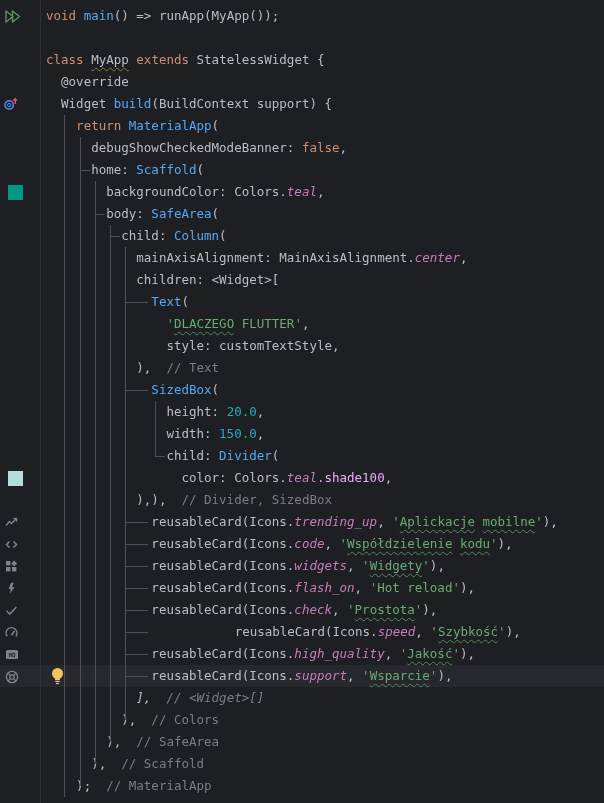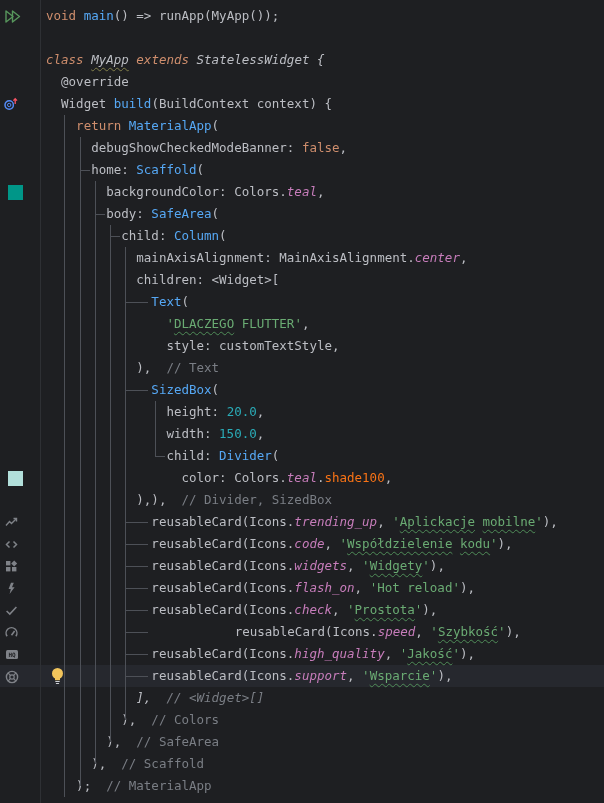"class MyApp extends StatelessWidget {" div.code-line { font-style: italic -> none }
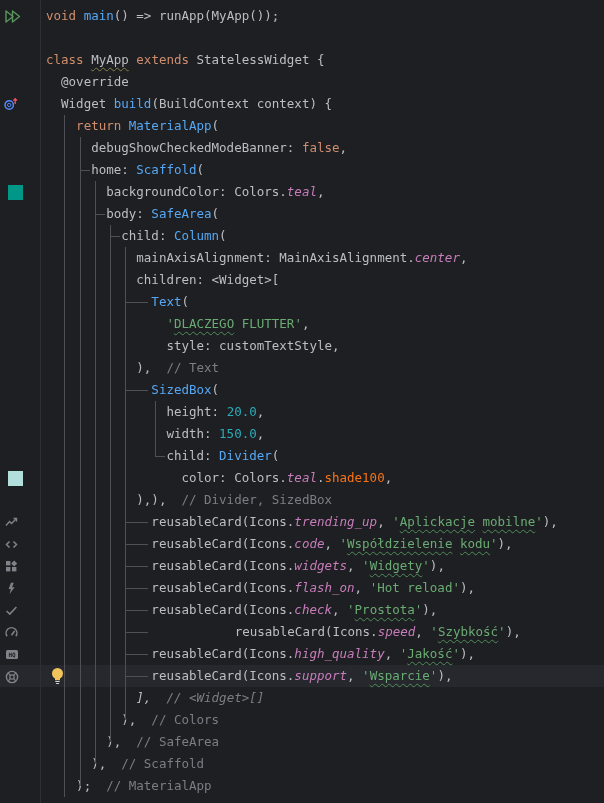"(BuildContext context) {" span.tx { text: context -> support }
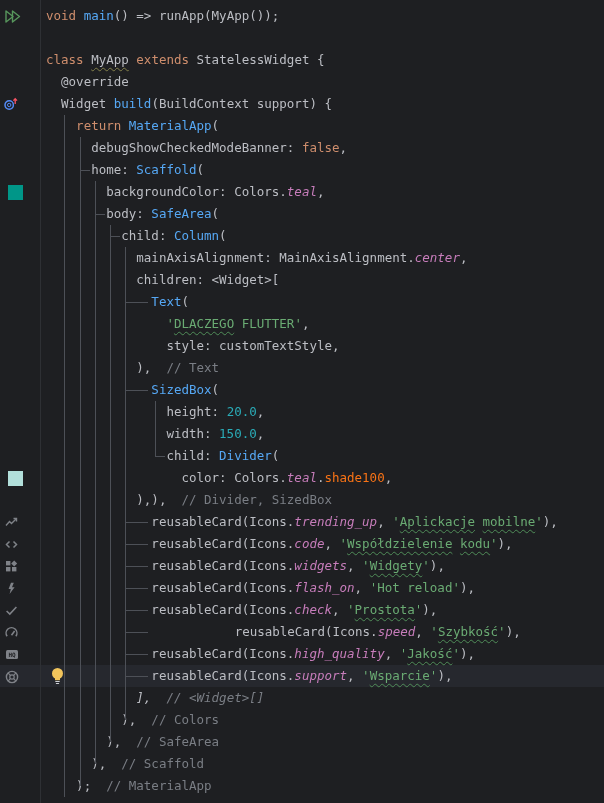"shade100" .prn { color: #f97316 -> #f0abfc }
